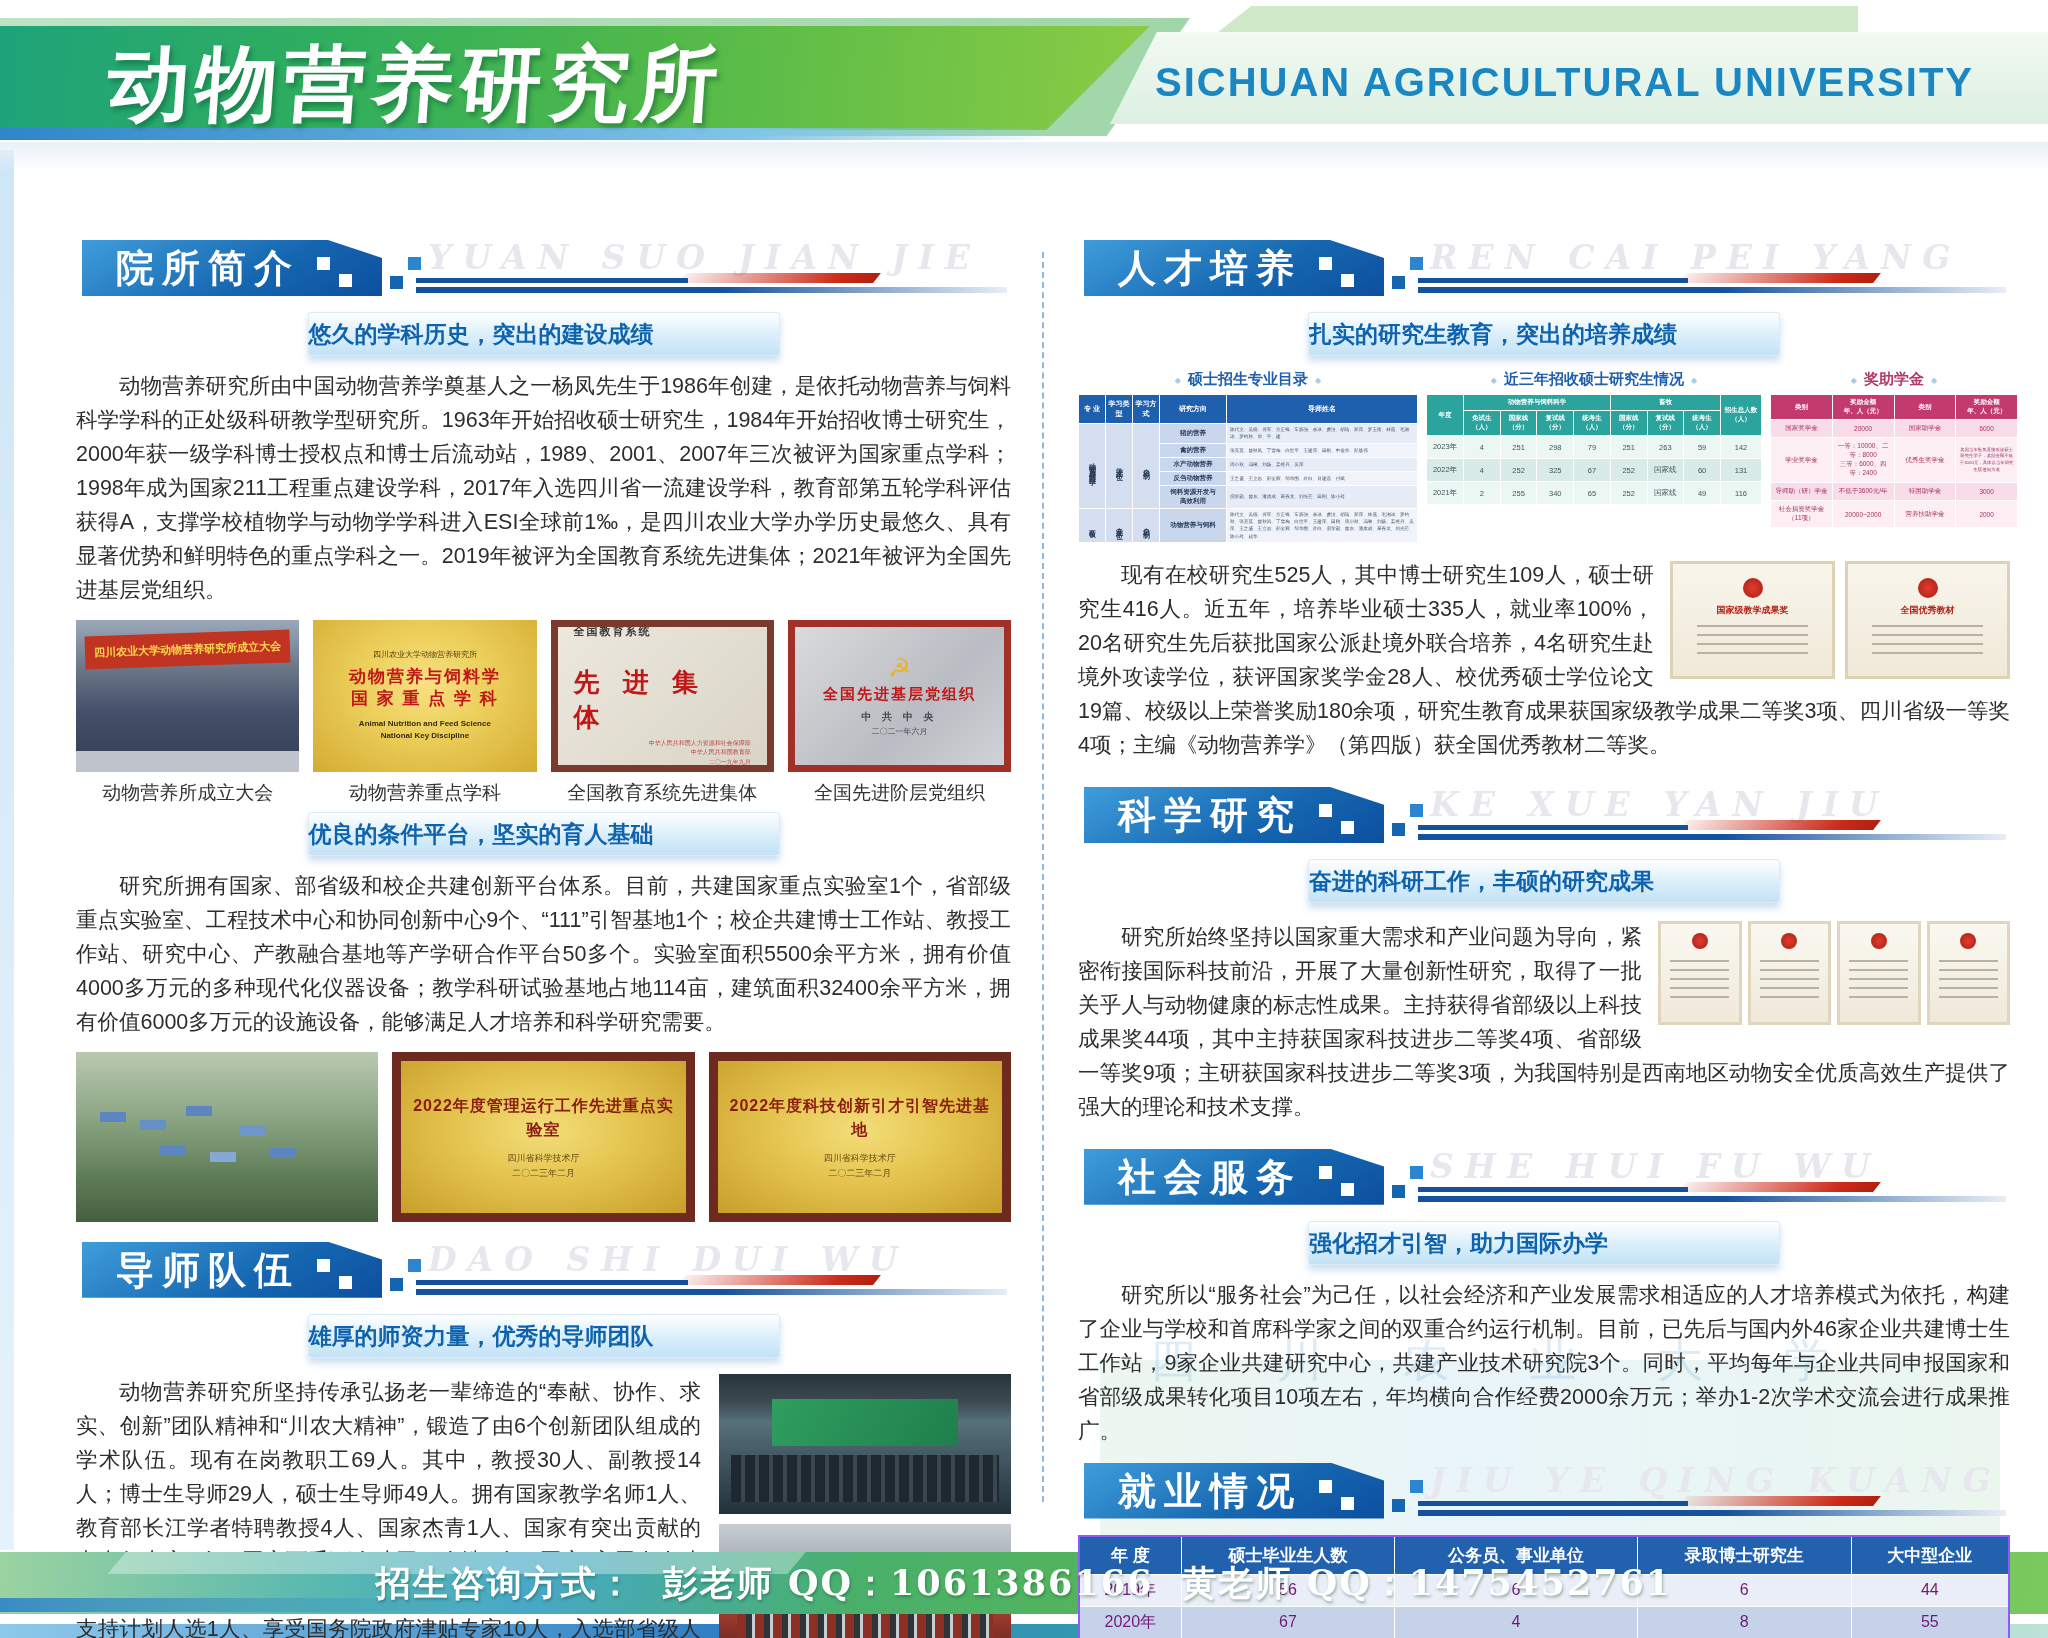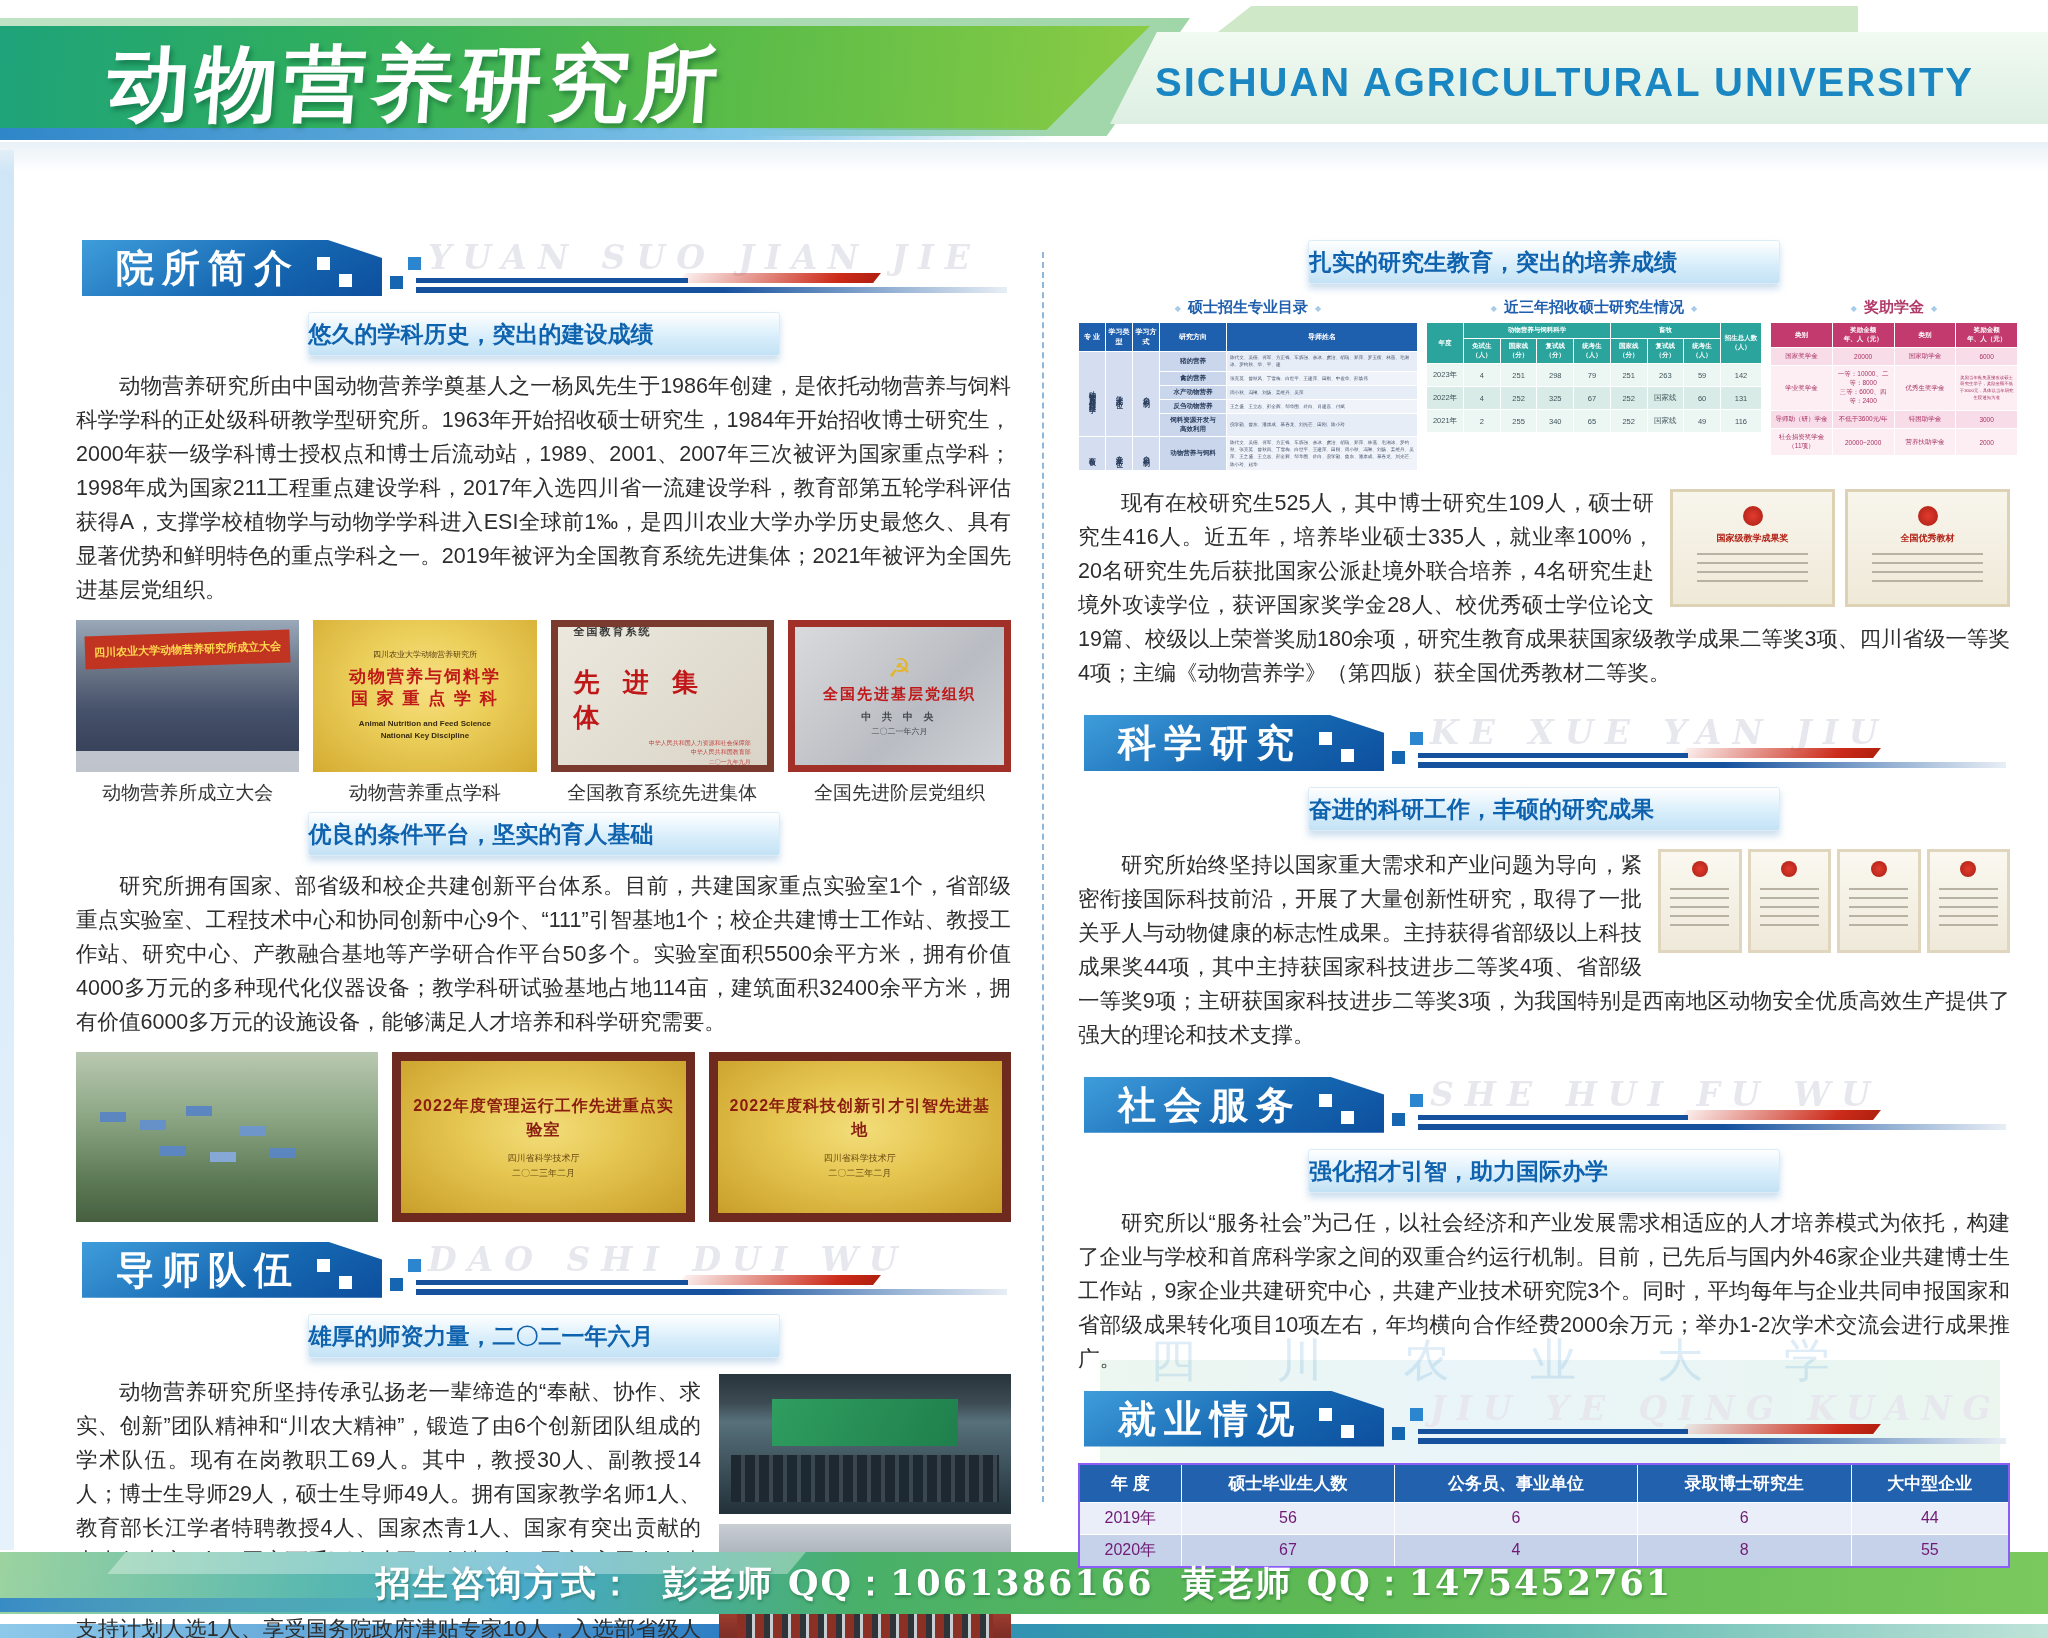"人才培养" div.sec-head { html: none -> <div> <div><span>人才培养</span></div> <div></div> <div>REN CAI PEI YANG</div> <div> <div></div> <div></div> <div></div> </div> </div> }
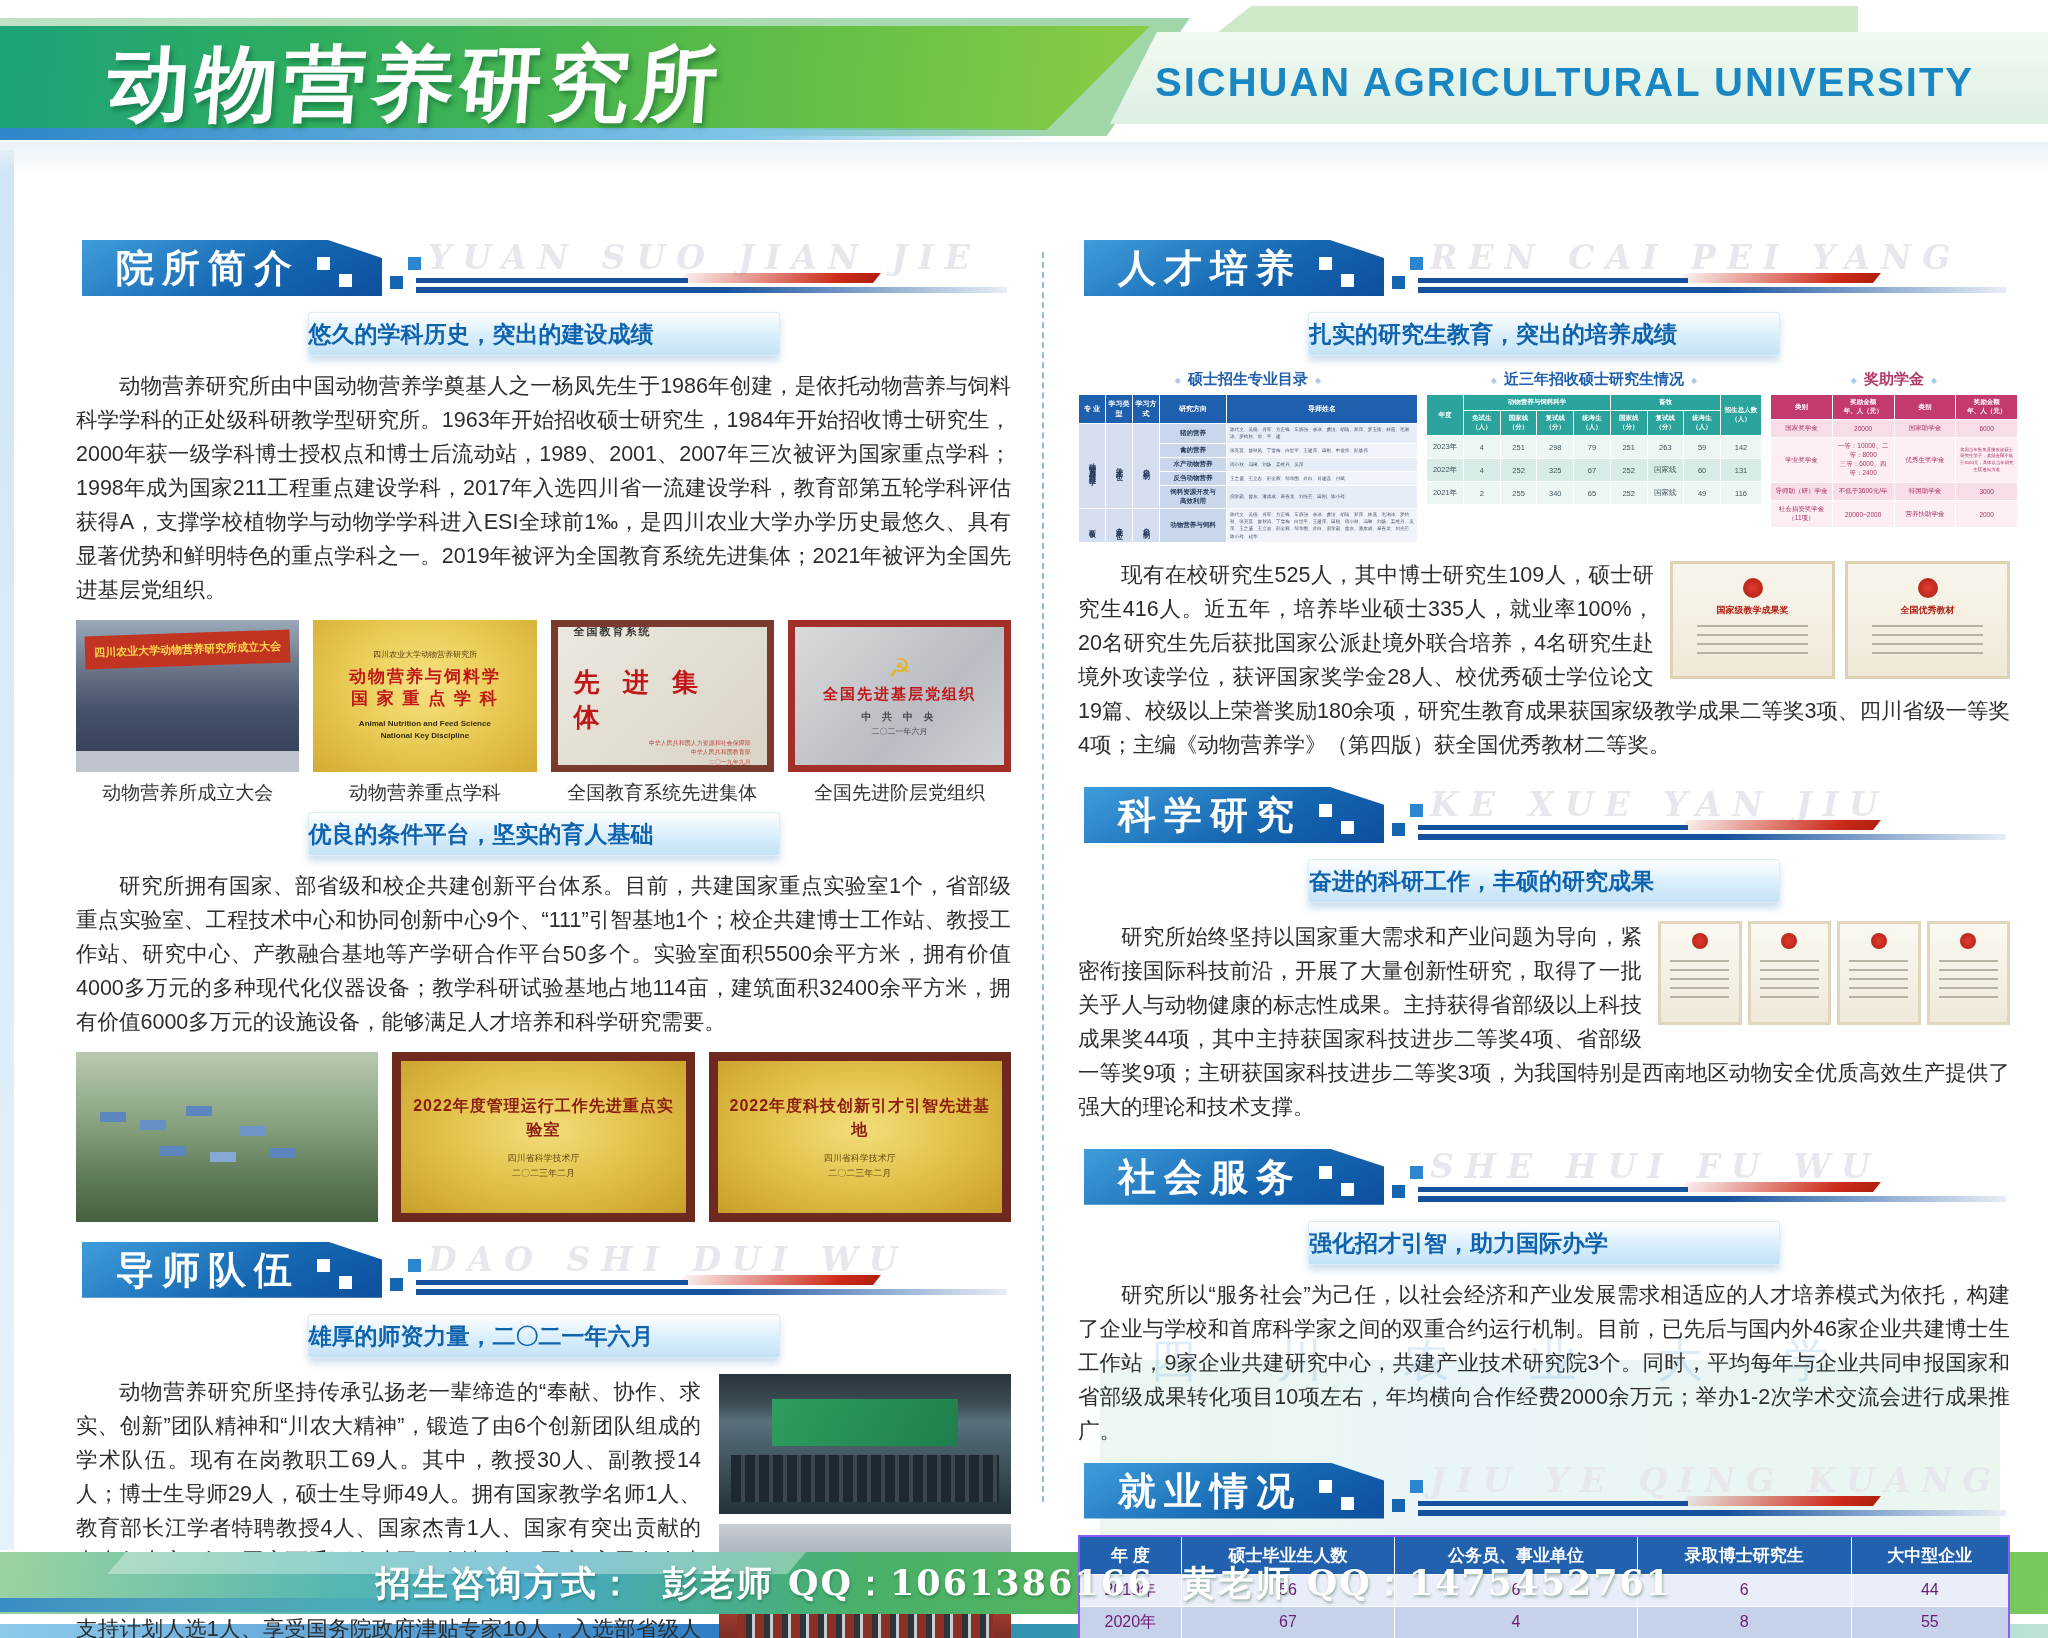"雄厚的师资力量，二〇二一年六月" div.subhead { text: 二〇二一年六月 -> 优秀的导师团队 }
